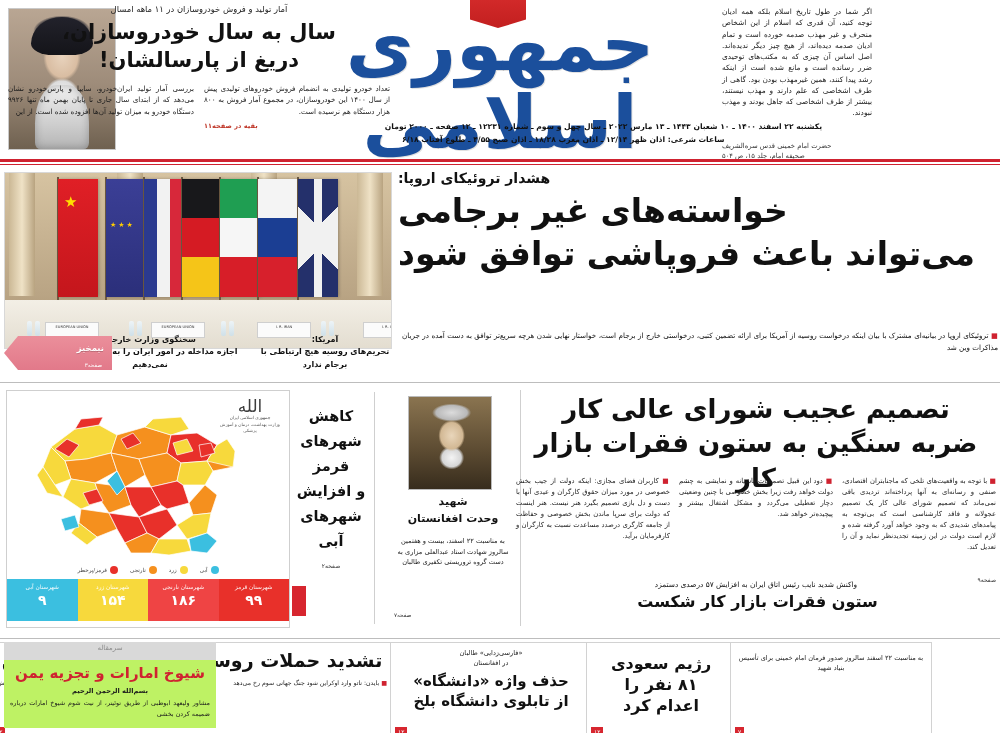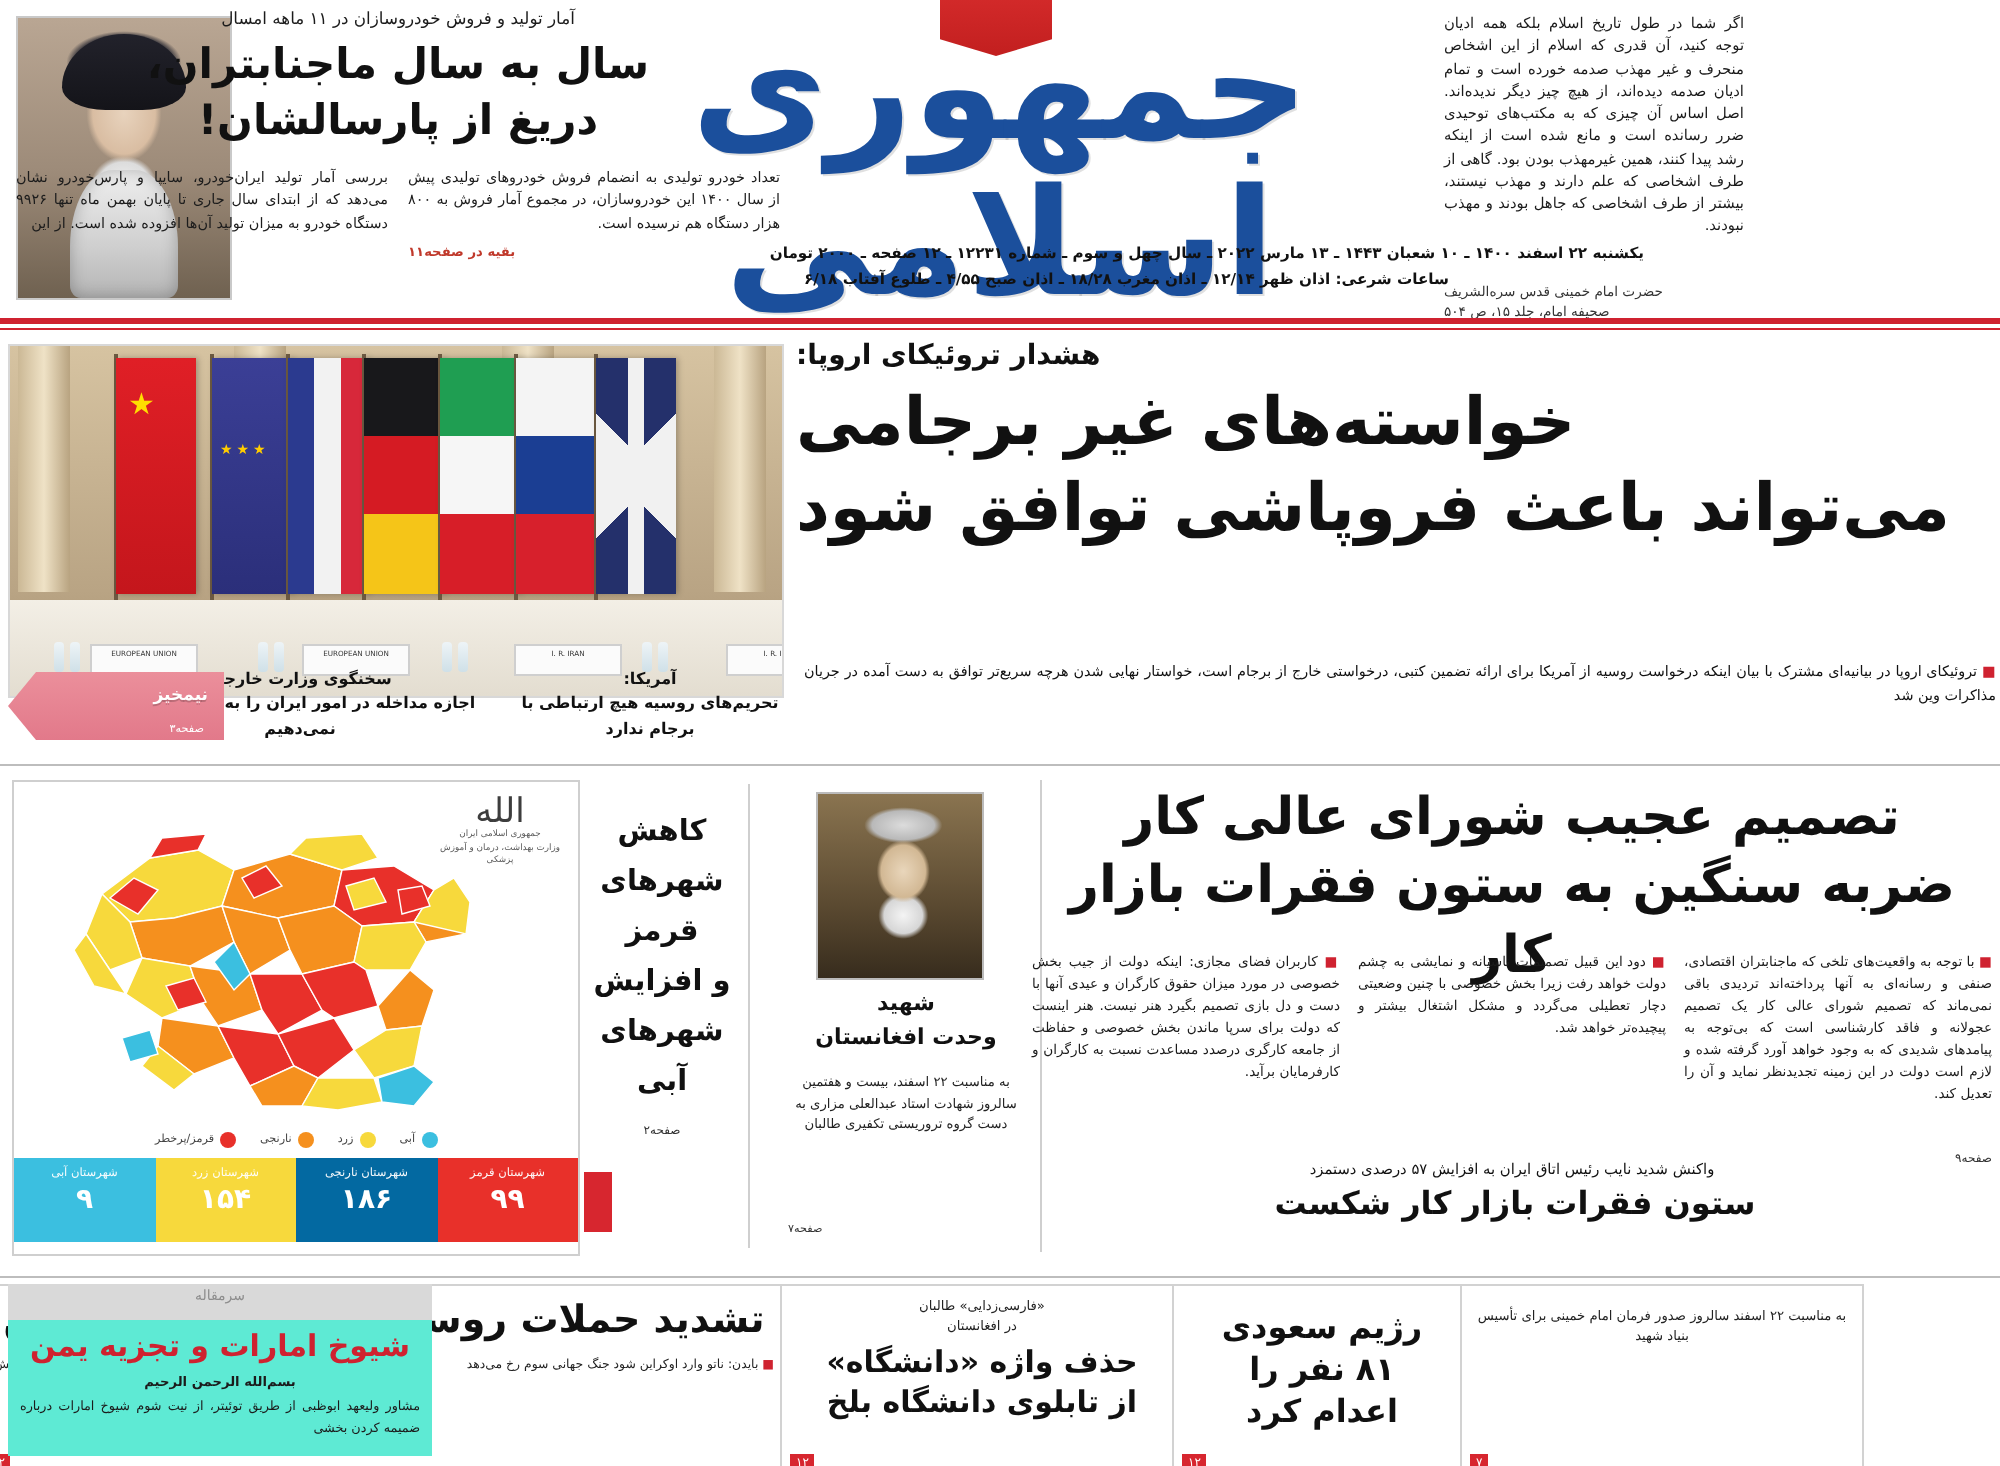"سال به سال ماجنابتران،" div { text: ماجنابتران -> خودروسازان }
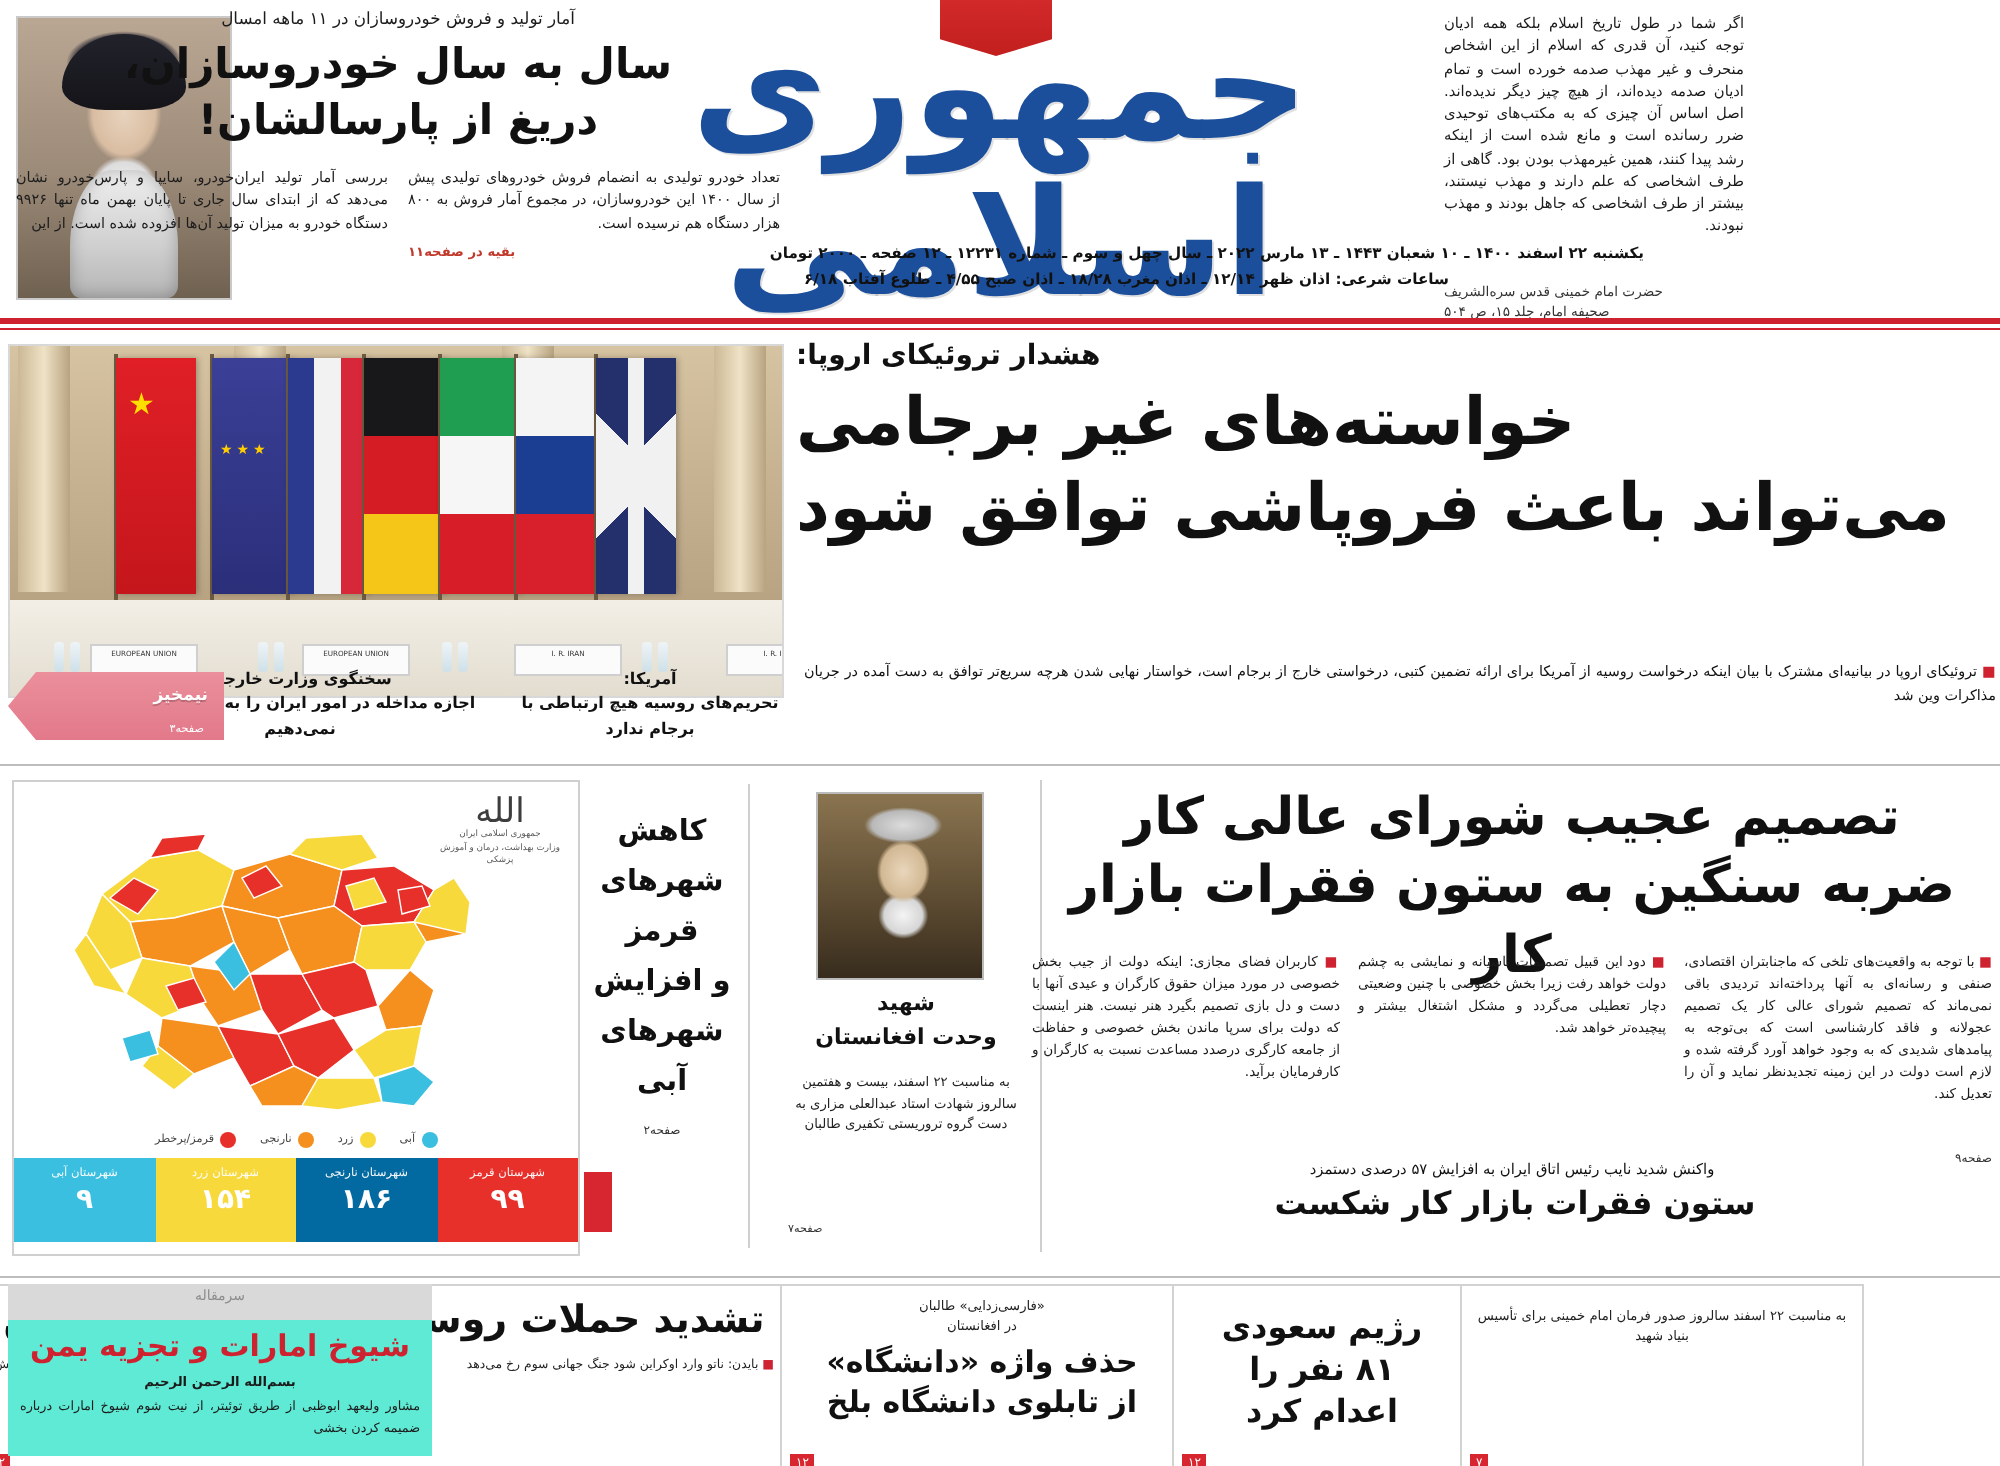"۱۸۶" div.stat { background: #0369a1 -> #ef4444 }
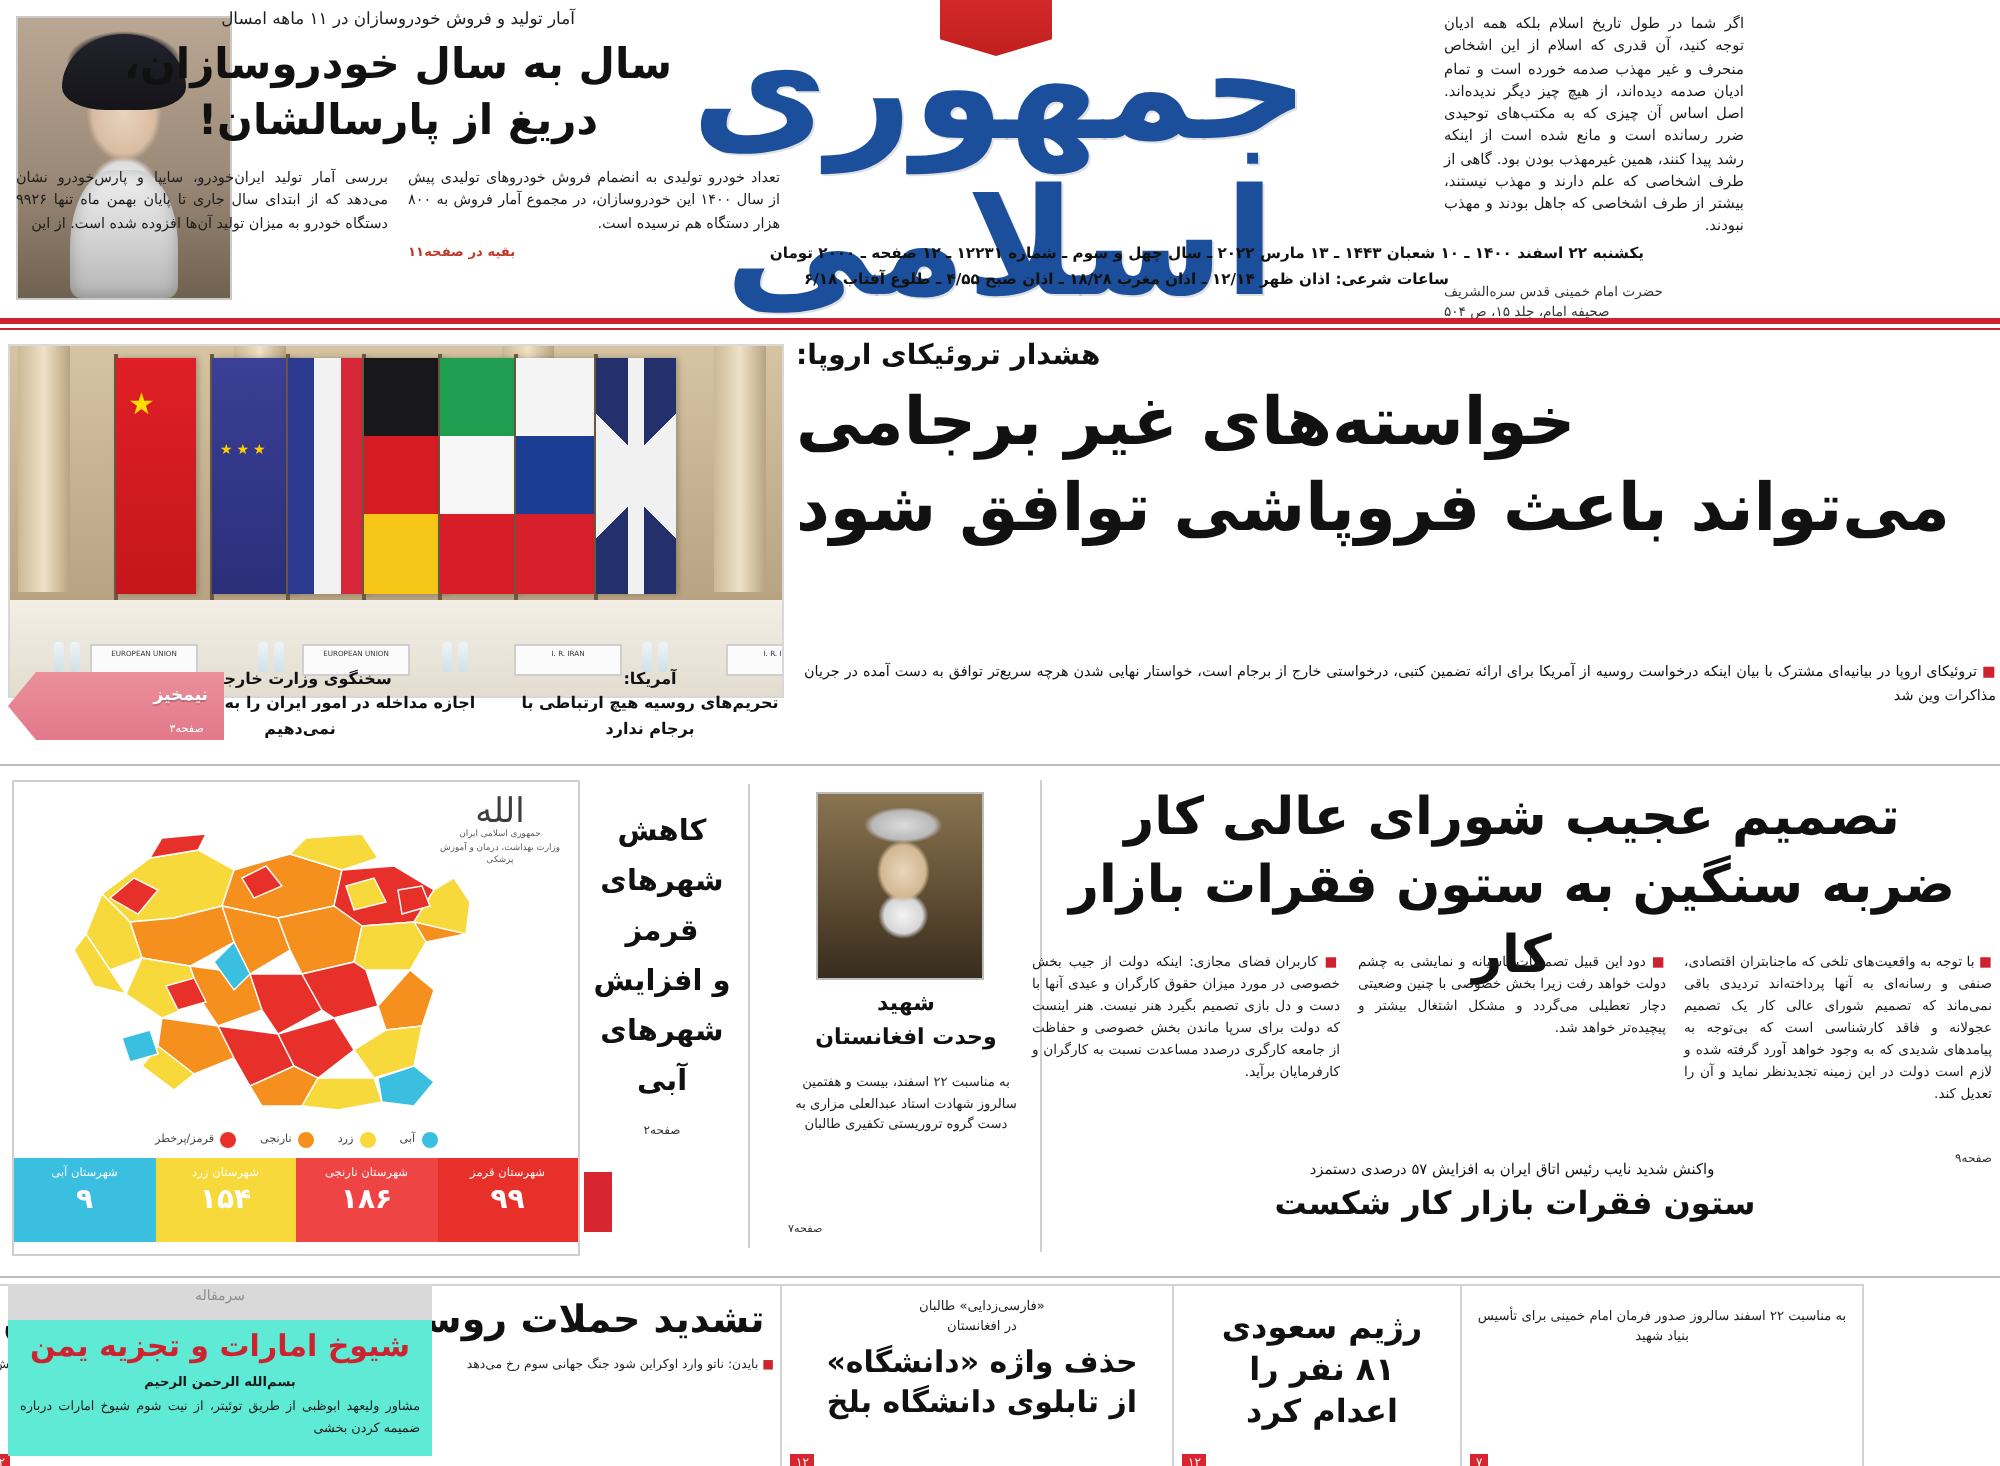"سرمقاله" .ed { background: #5eead4 -> #bef264 }
